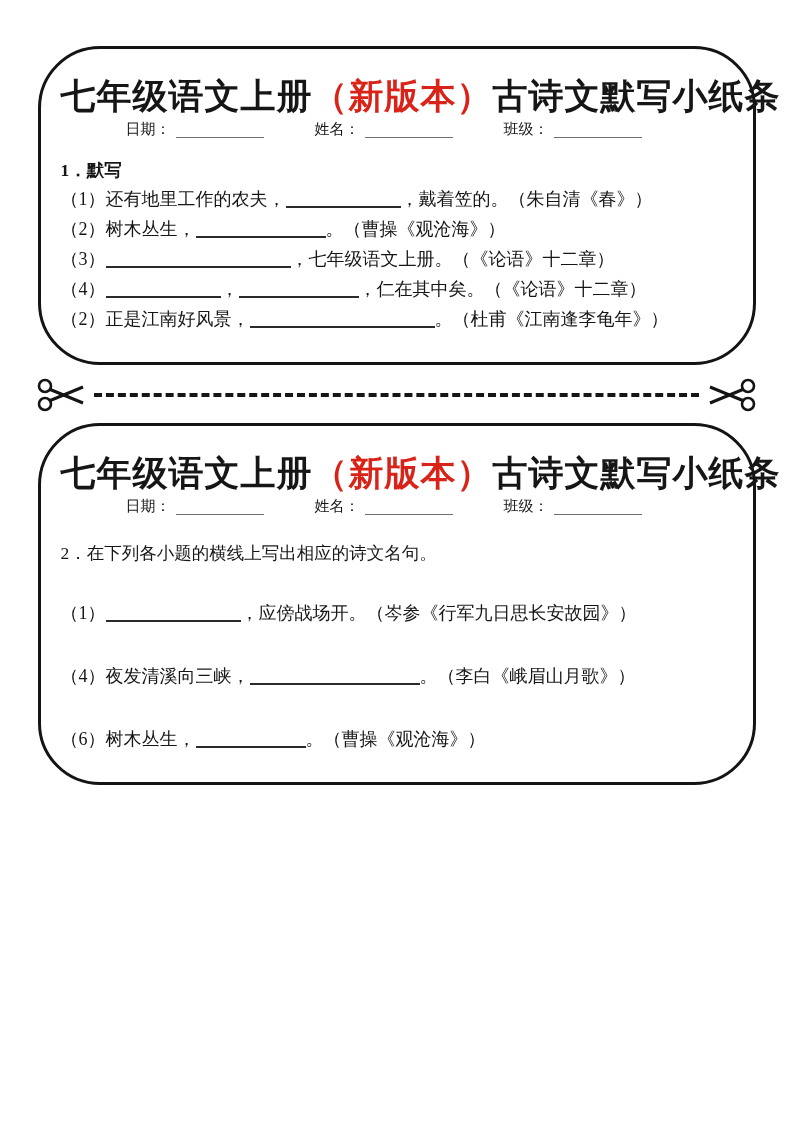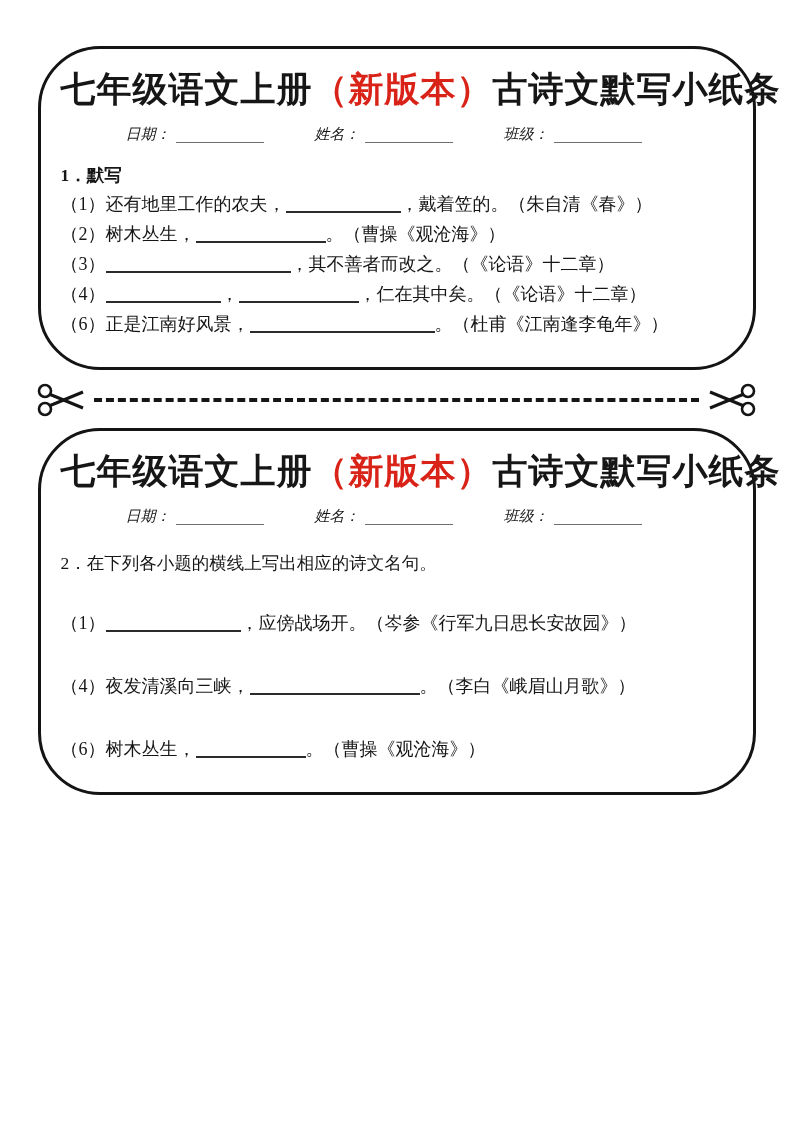"七年级语文上册（新版本）古诗文默写小纸条" .card { padding: 7px 20px 28px -> 14px 20px 28px }
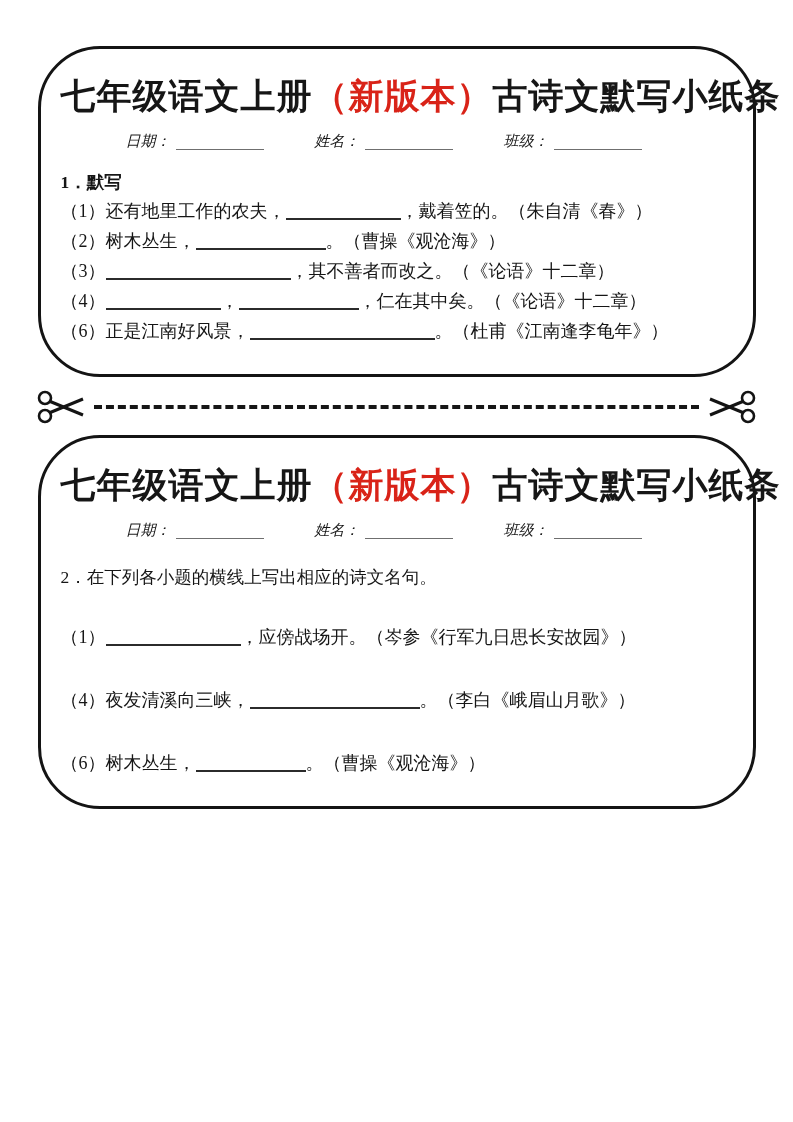"日期：" .fields { font-style: italic -> none; margin-top: 12px -> none }
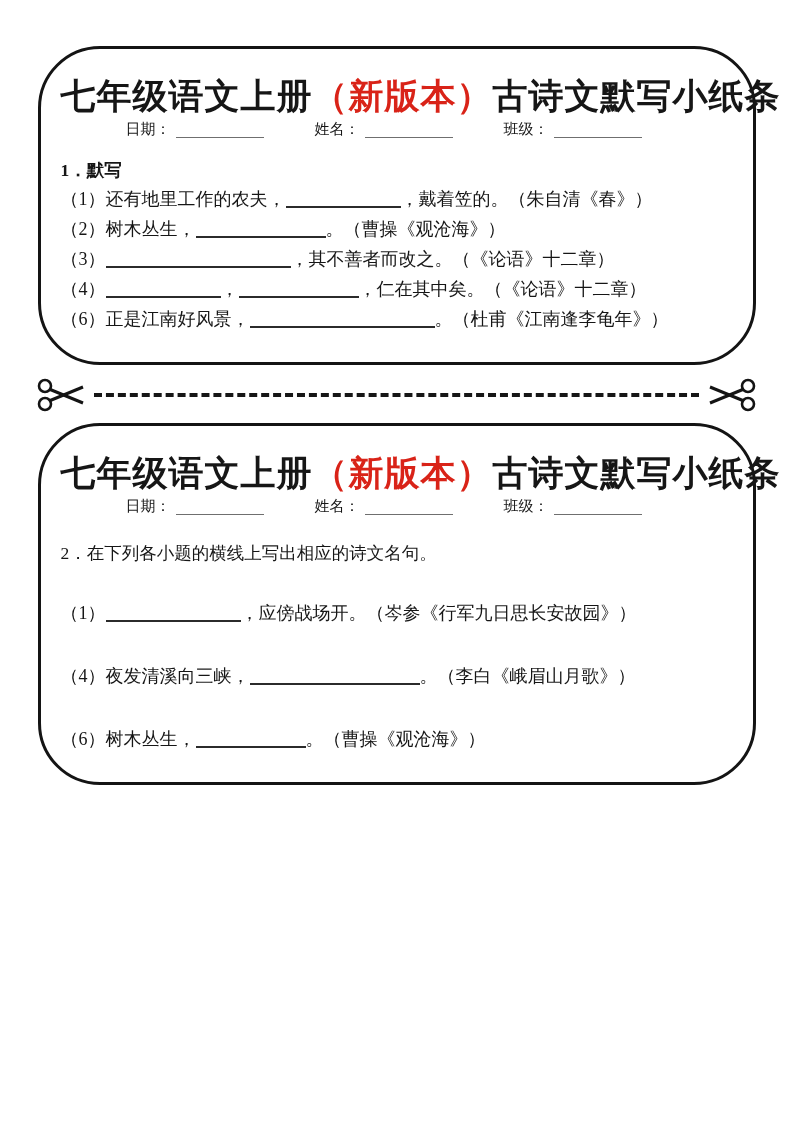"，其不善者而改之。（《论语》十二章）" span.q-text { text: 其不善者而改之 -> 七年级语文上册 }
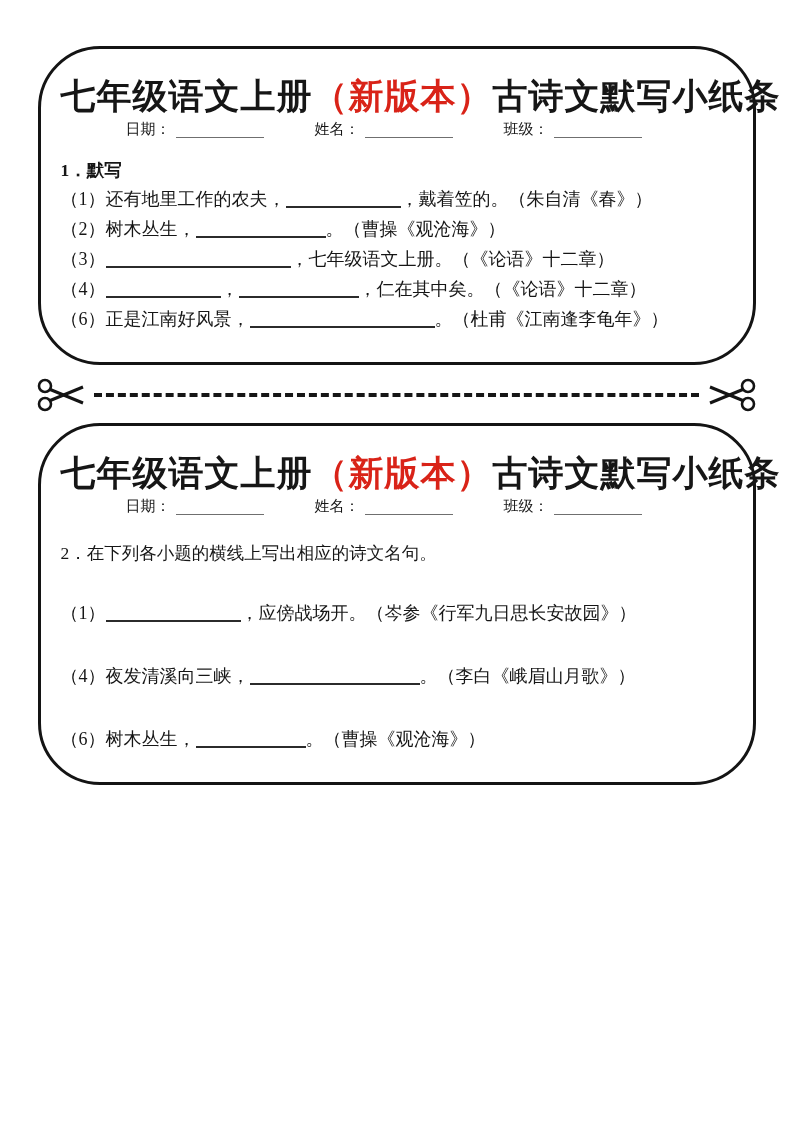"（6）正是江南好风景，" span.q-text { text: 6 -> 2 }
